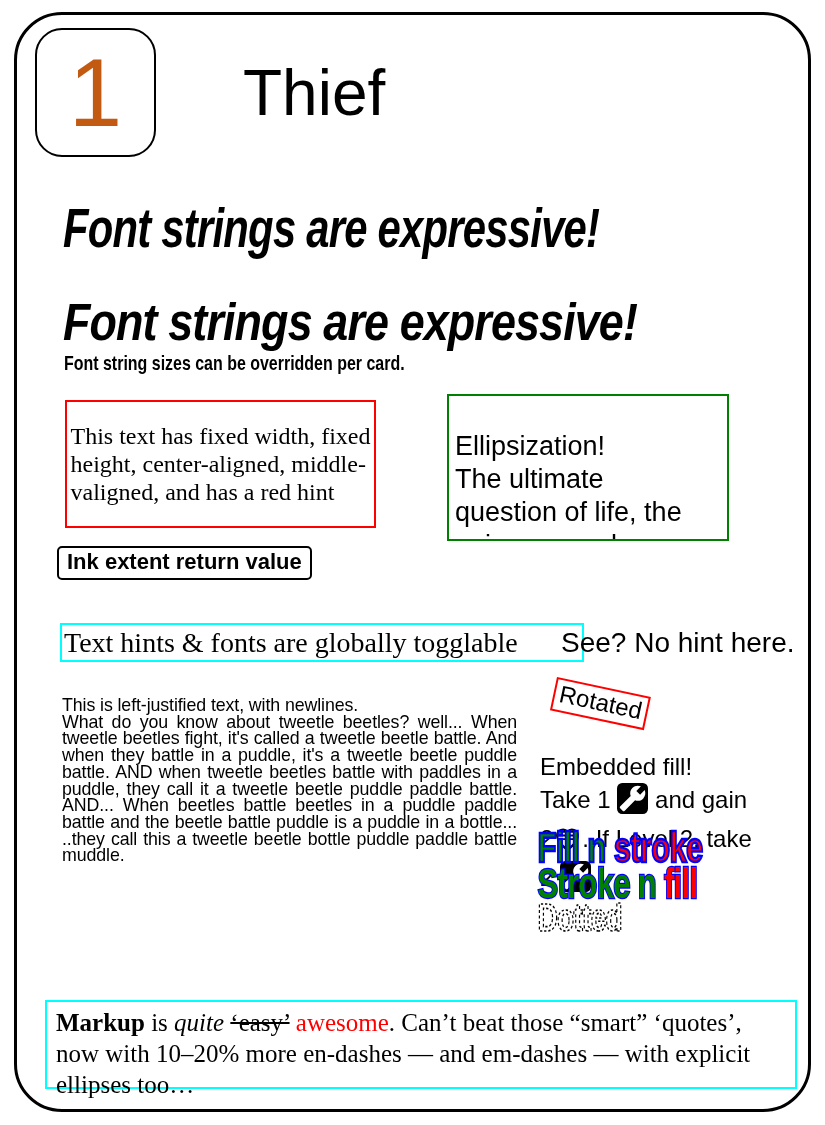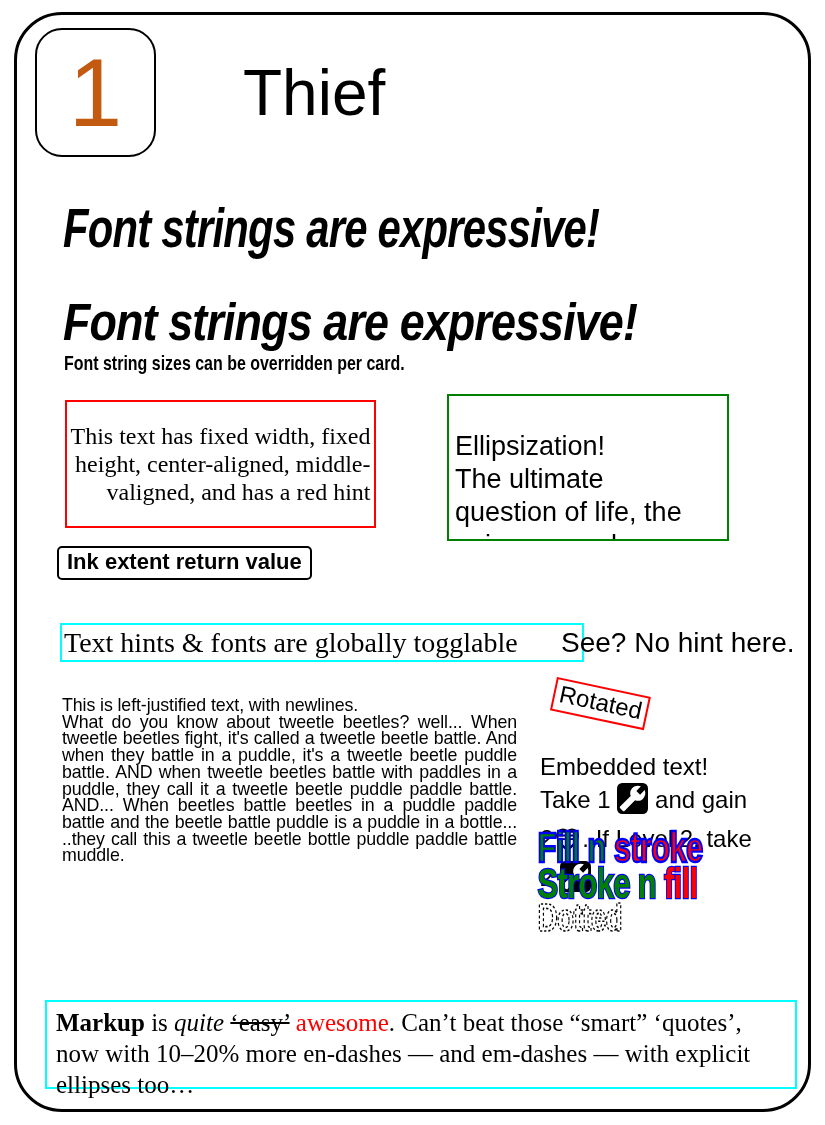"This text has fixed width," .fixed-box { text-align: right -> left }
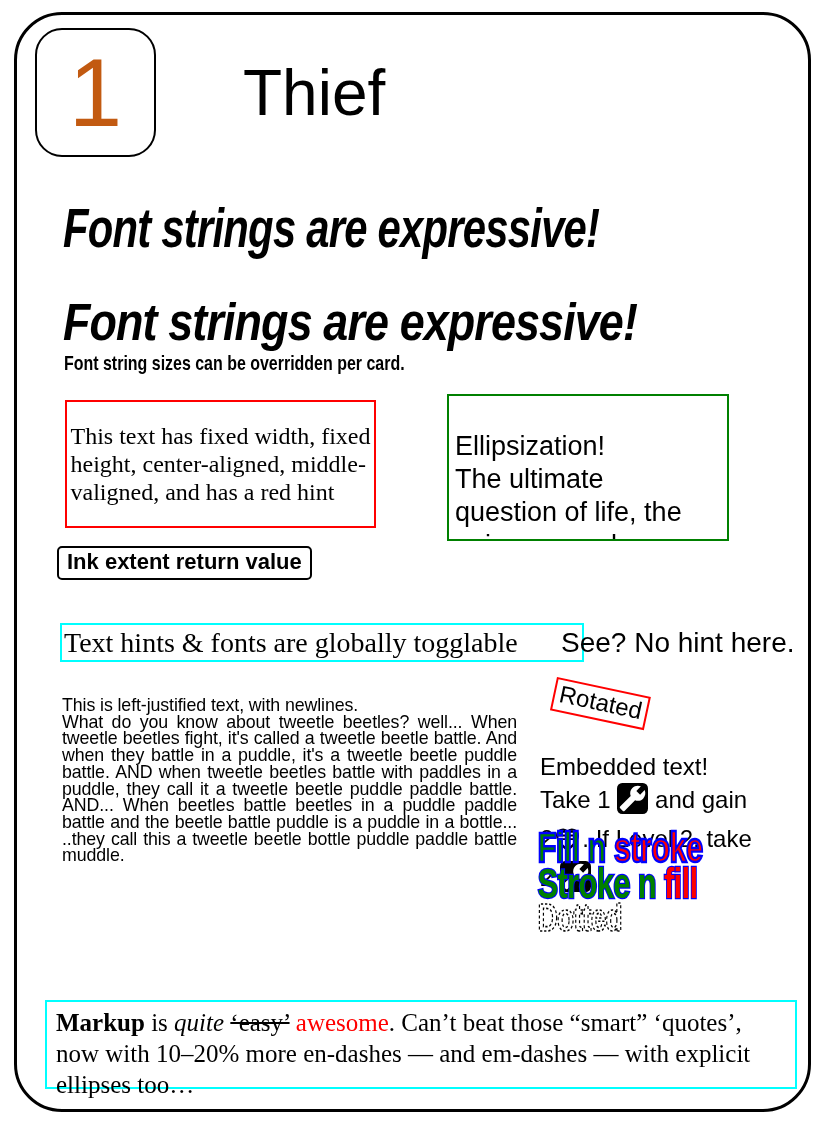"Embedded text!" div { text: text -> fill }
